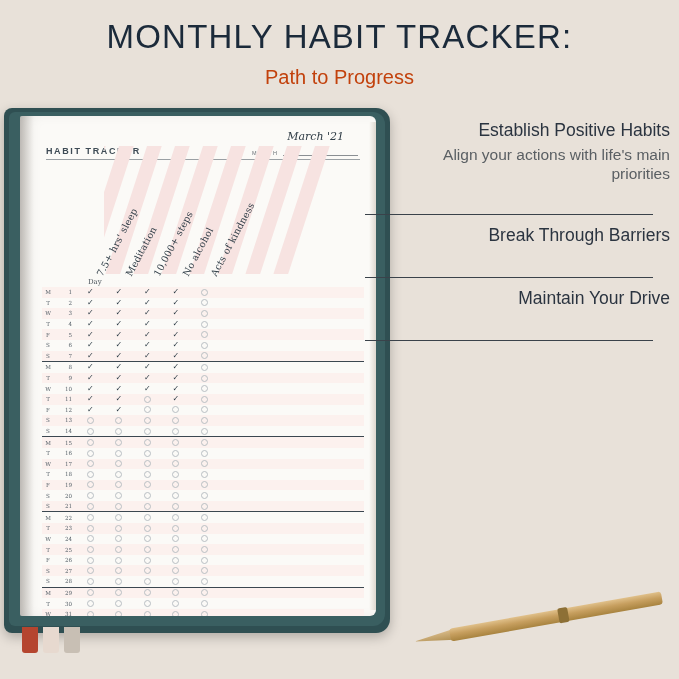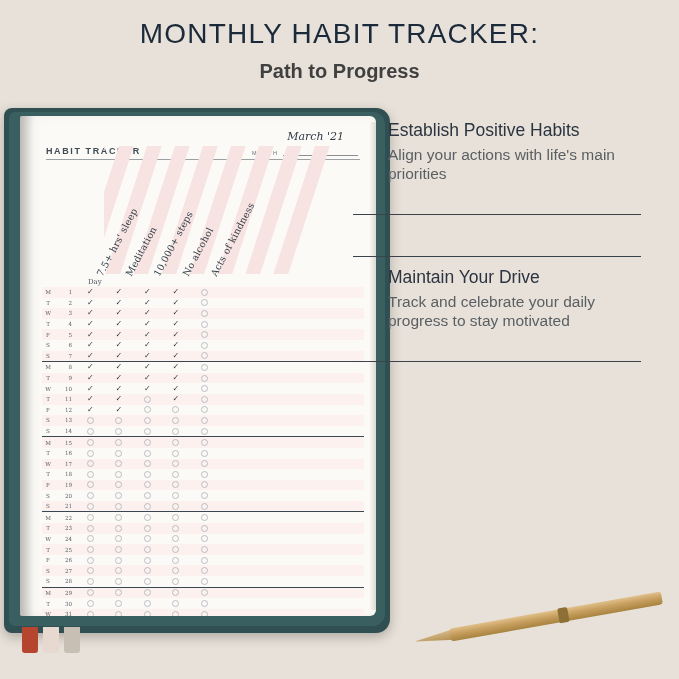"MONTHLY HABIT TRACKER:" .title { font-size: 28px -> 33px }
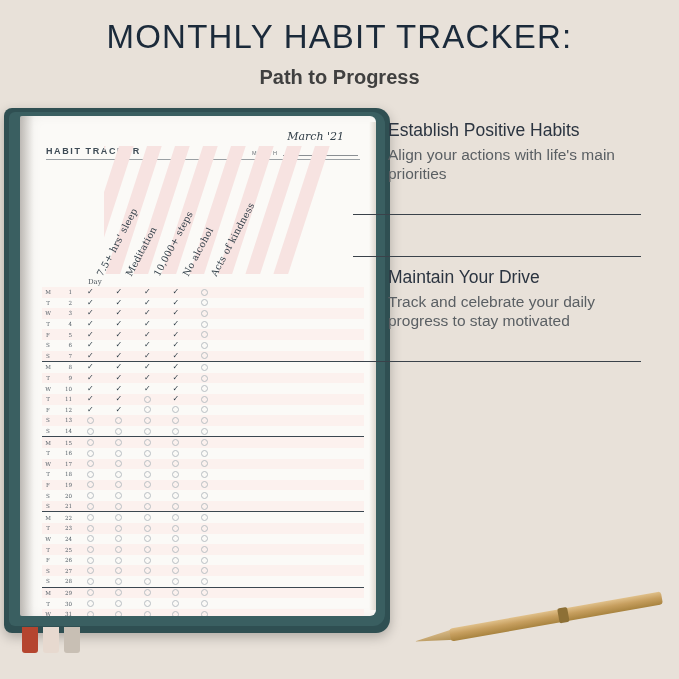"Path to Progress" .subtitle { color: #404040 -> #c2410c; font-weight: 700 -> 400 }
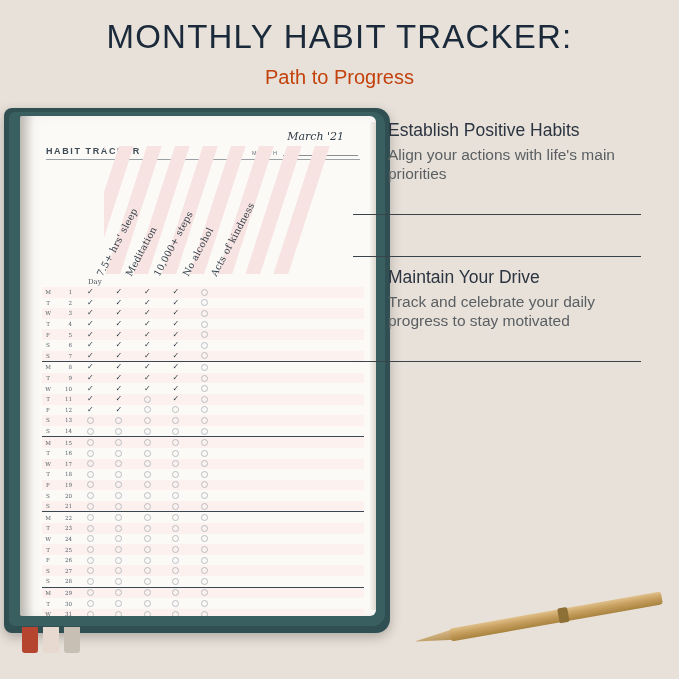"Establish Positive Habits" .notes { left: 388px -> 400px; text-align: left -> right }
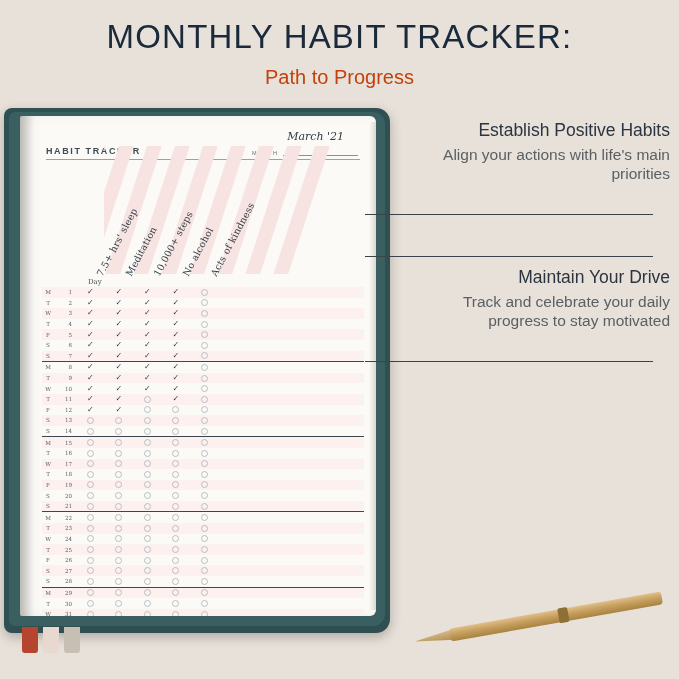"Break Through Barriers" h3 { html: none -> <h3>Break Through Barriers</h3> }
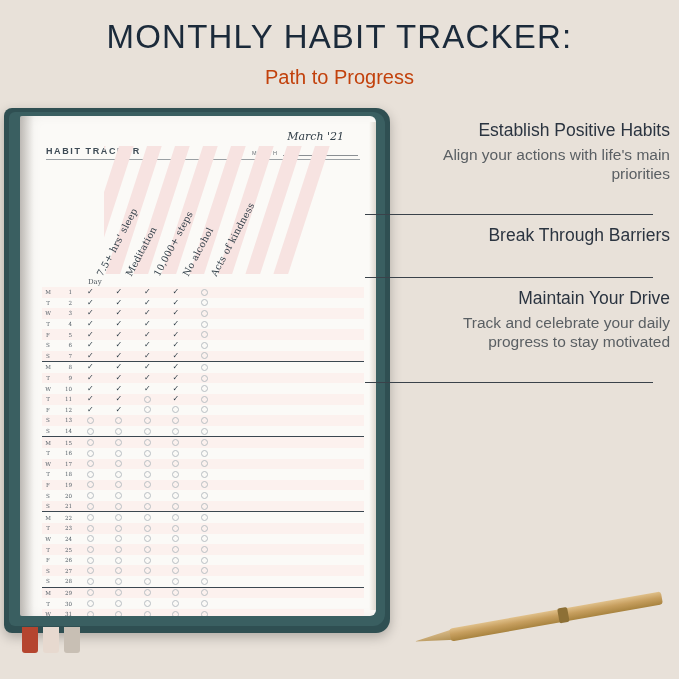"Track and celebrate your daily" p { html: <p>Track and celebrate your daily progress to stay motivated</p> -> none }
